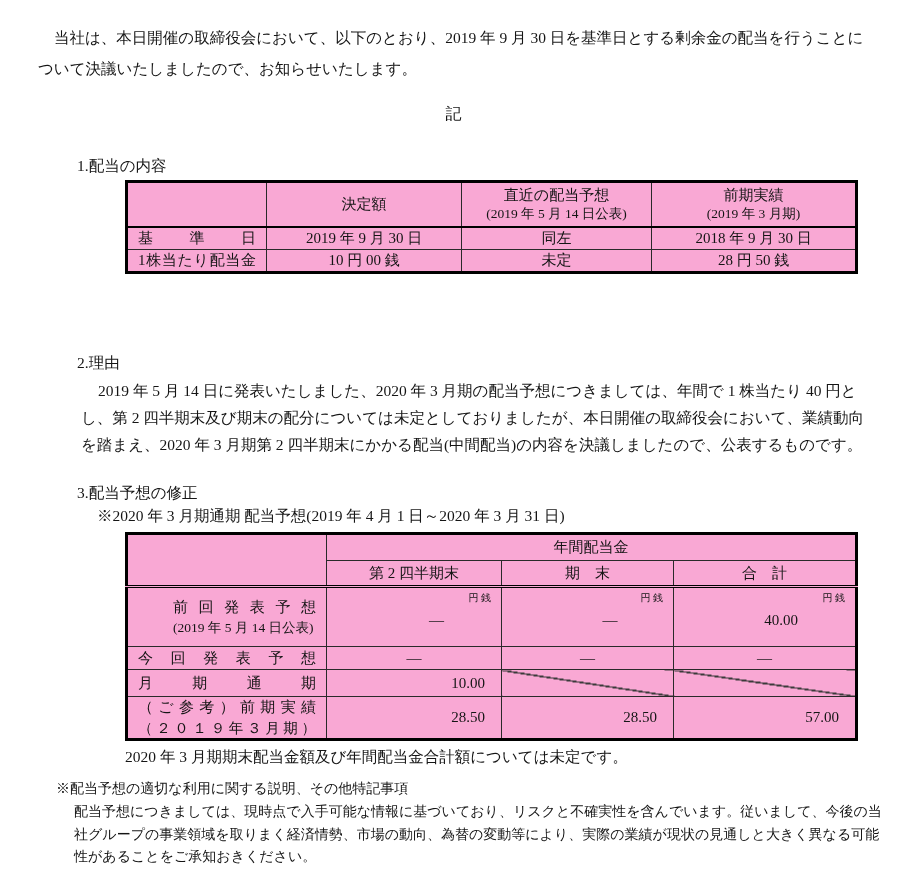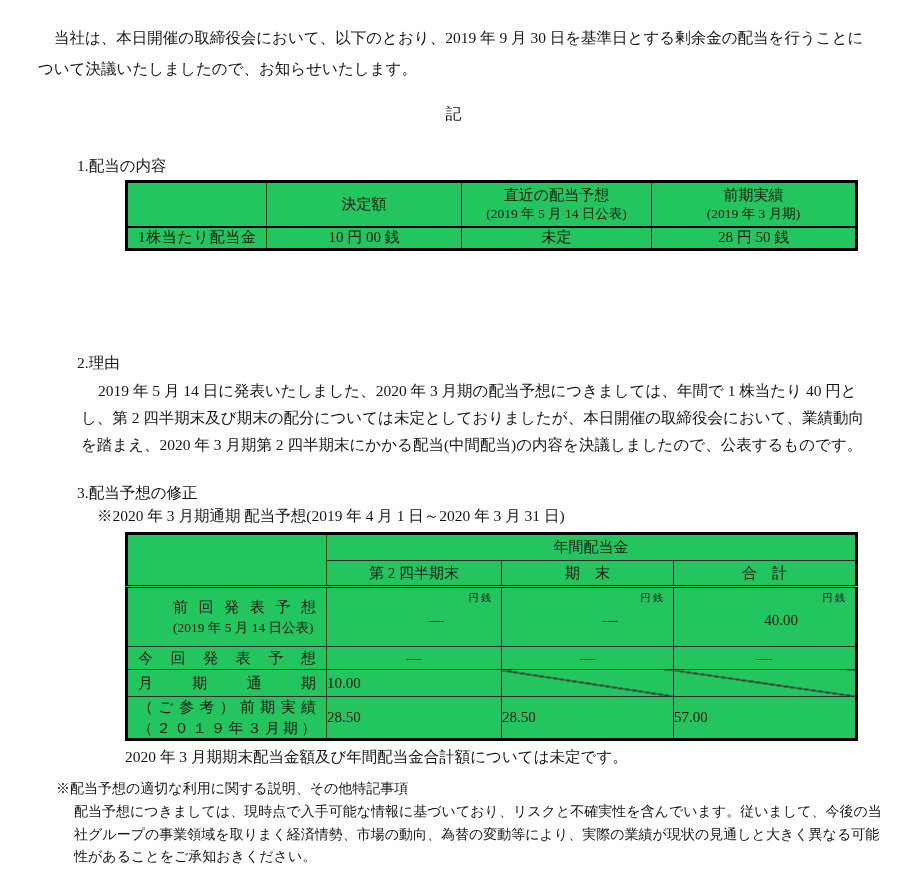"決定額" table { background: #22c55e -> #f9a8d4 }
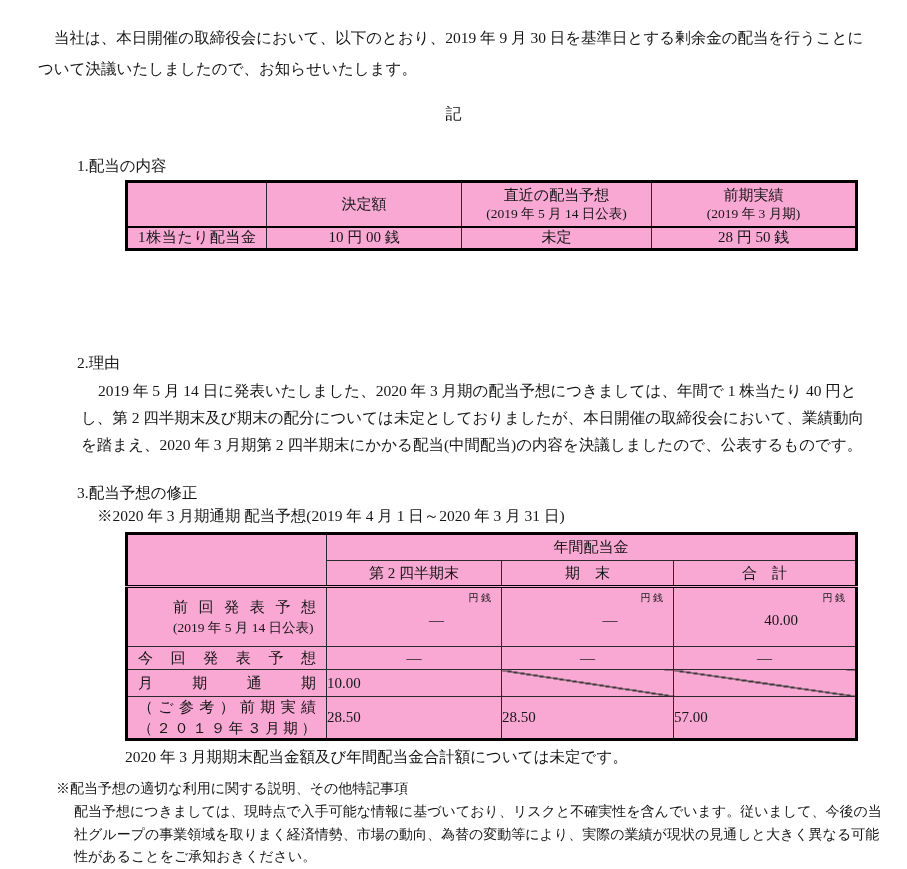"基準日" tr.body { html: none -> <tr> <td>基準日</td> <td>2019 年 9 月 30 日</td> <td>同左</td> <td>2018 年 9 月 30 日</td> </tr> }
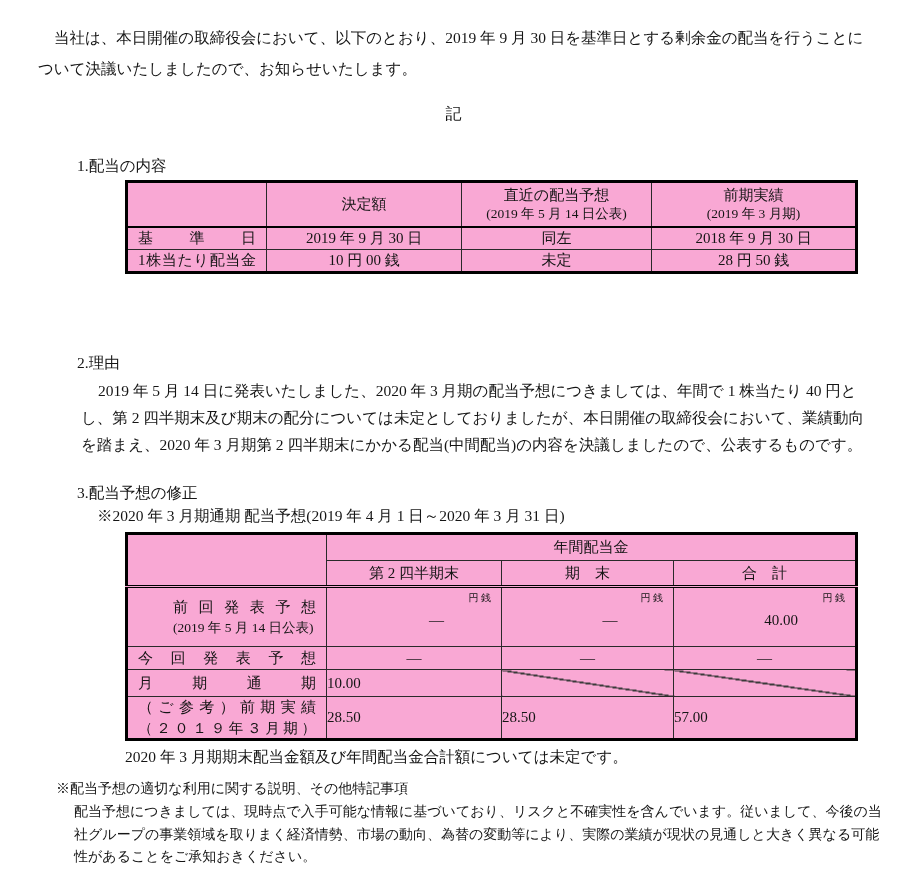"10.00" #t2 td.numc { padding-right: 24px -> 16px; text-align: none -> right }
